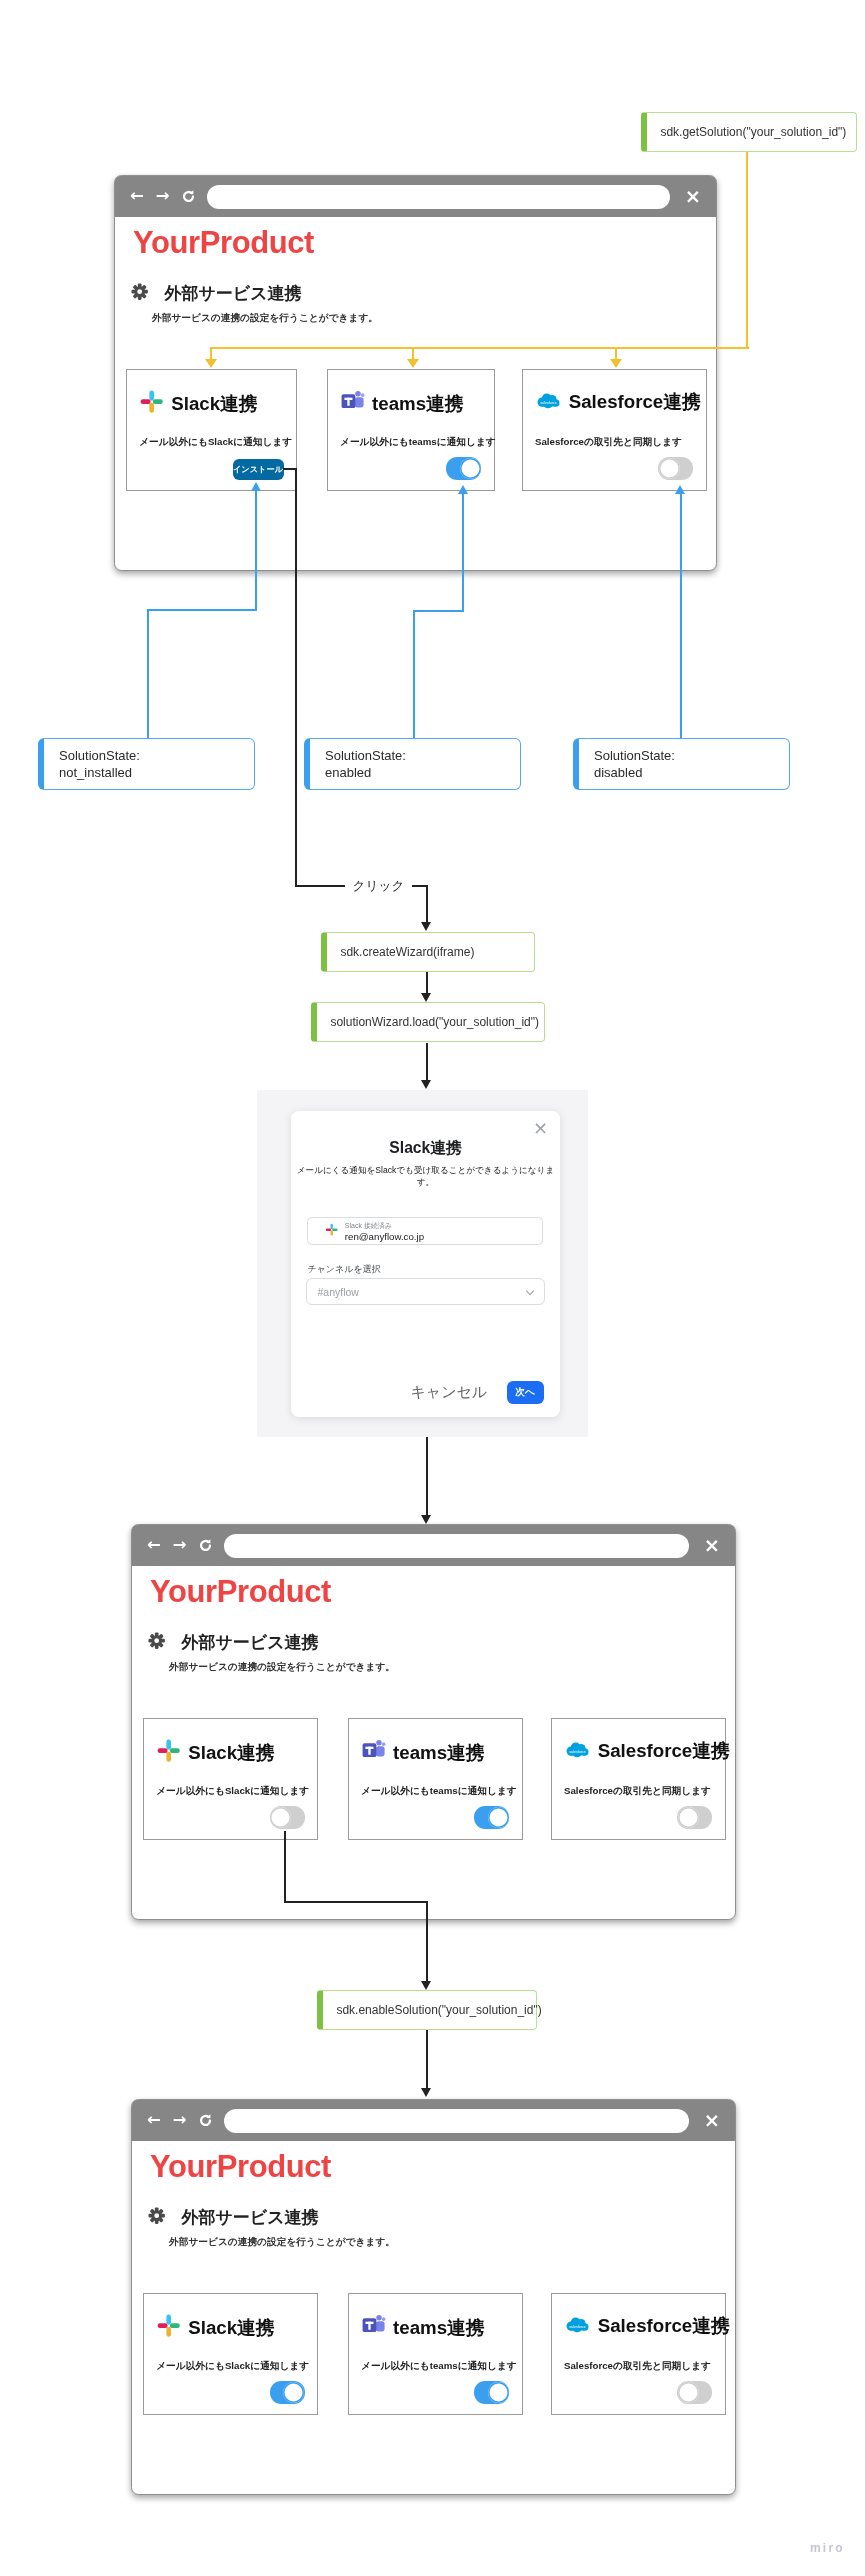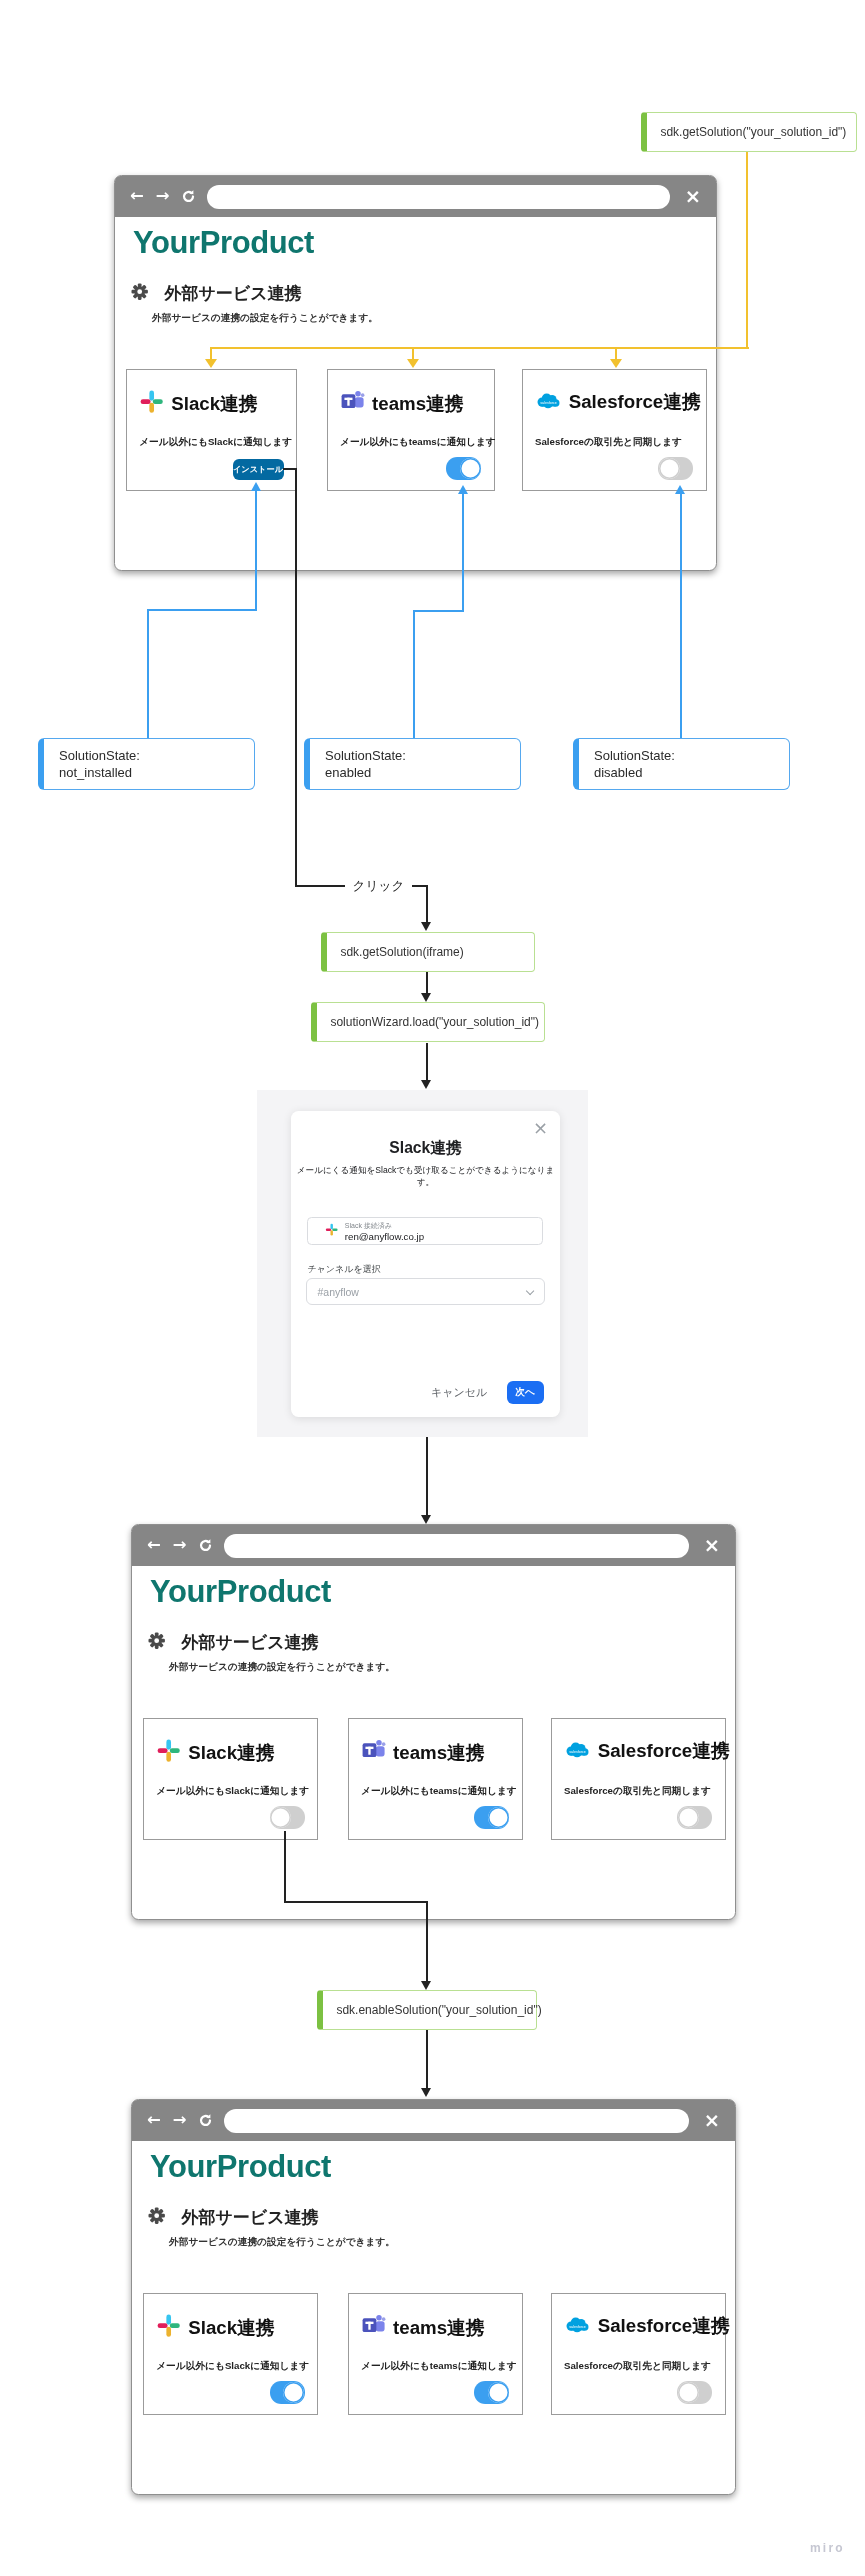"YourProduct" .win-title { color: #0f766e -> #ef4444 }
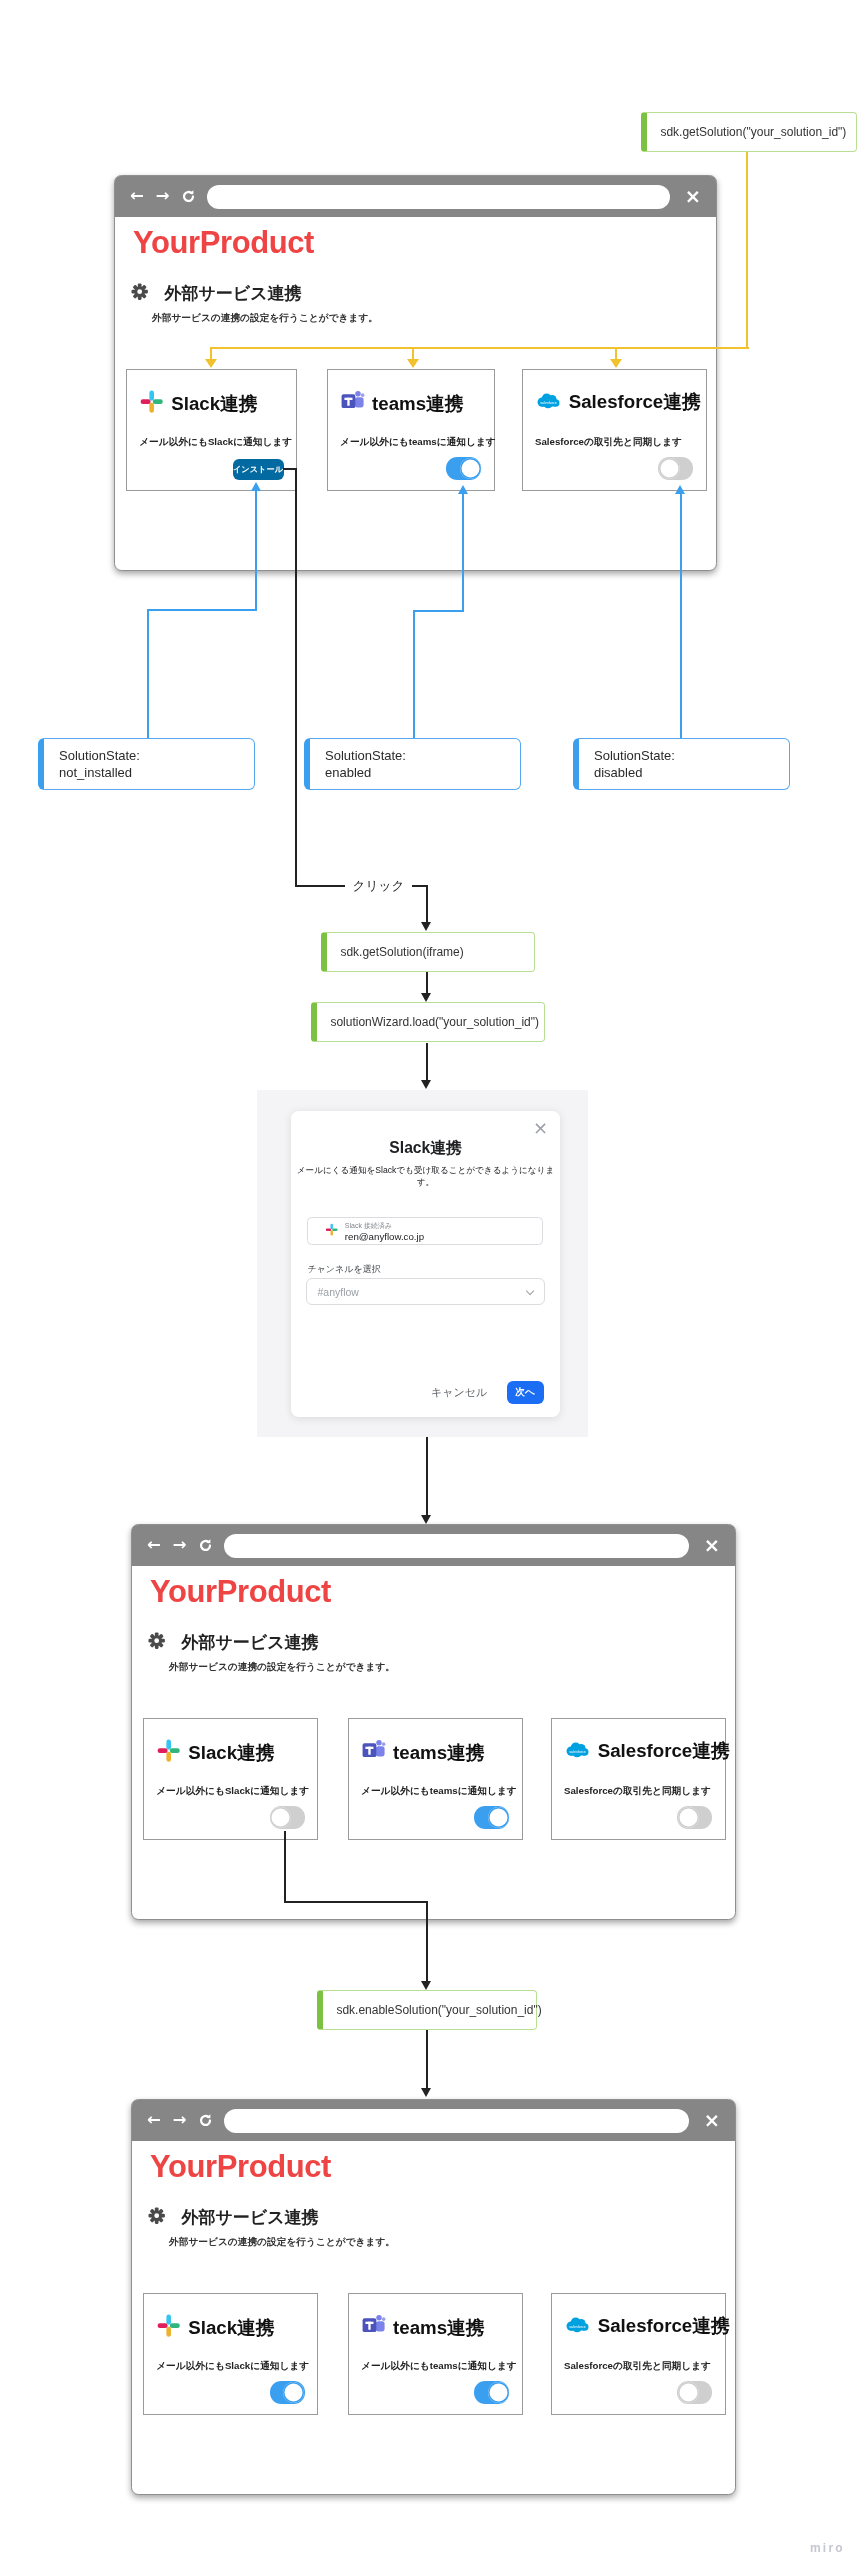"sdk.getSolution(iframe)" span { text: sdk.getSolution -> sdk.createWizard }
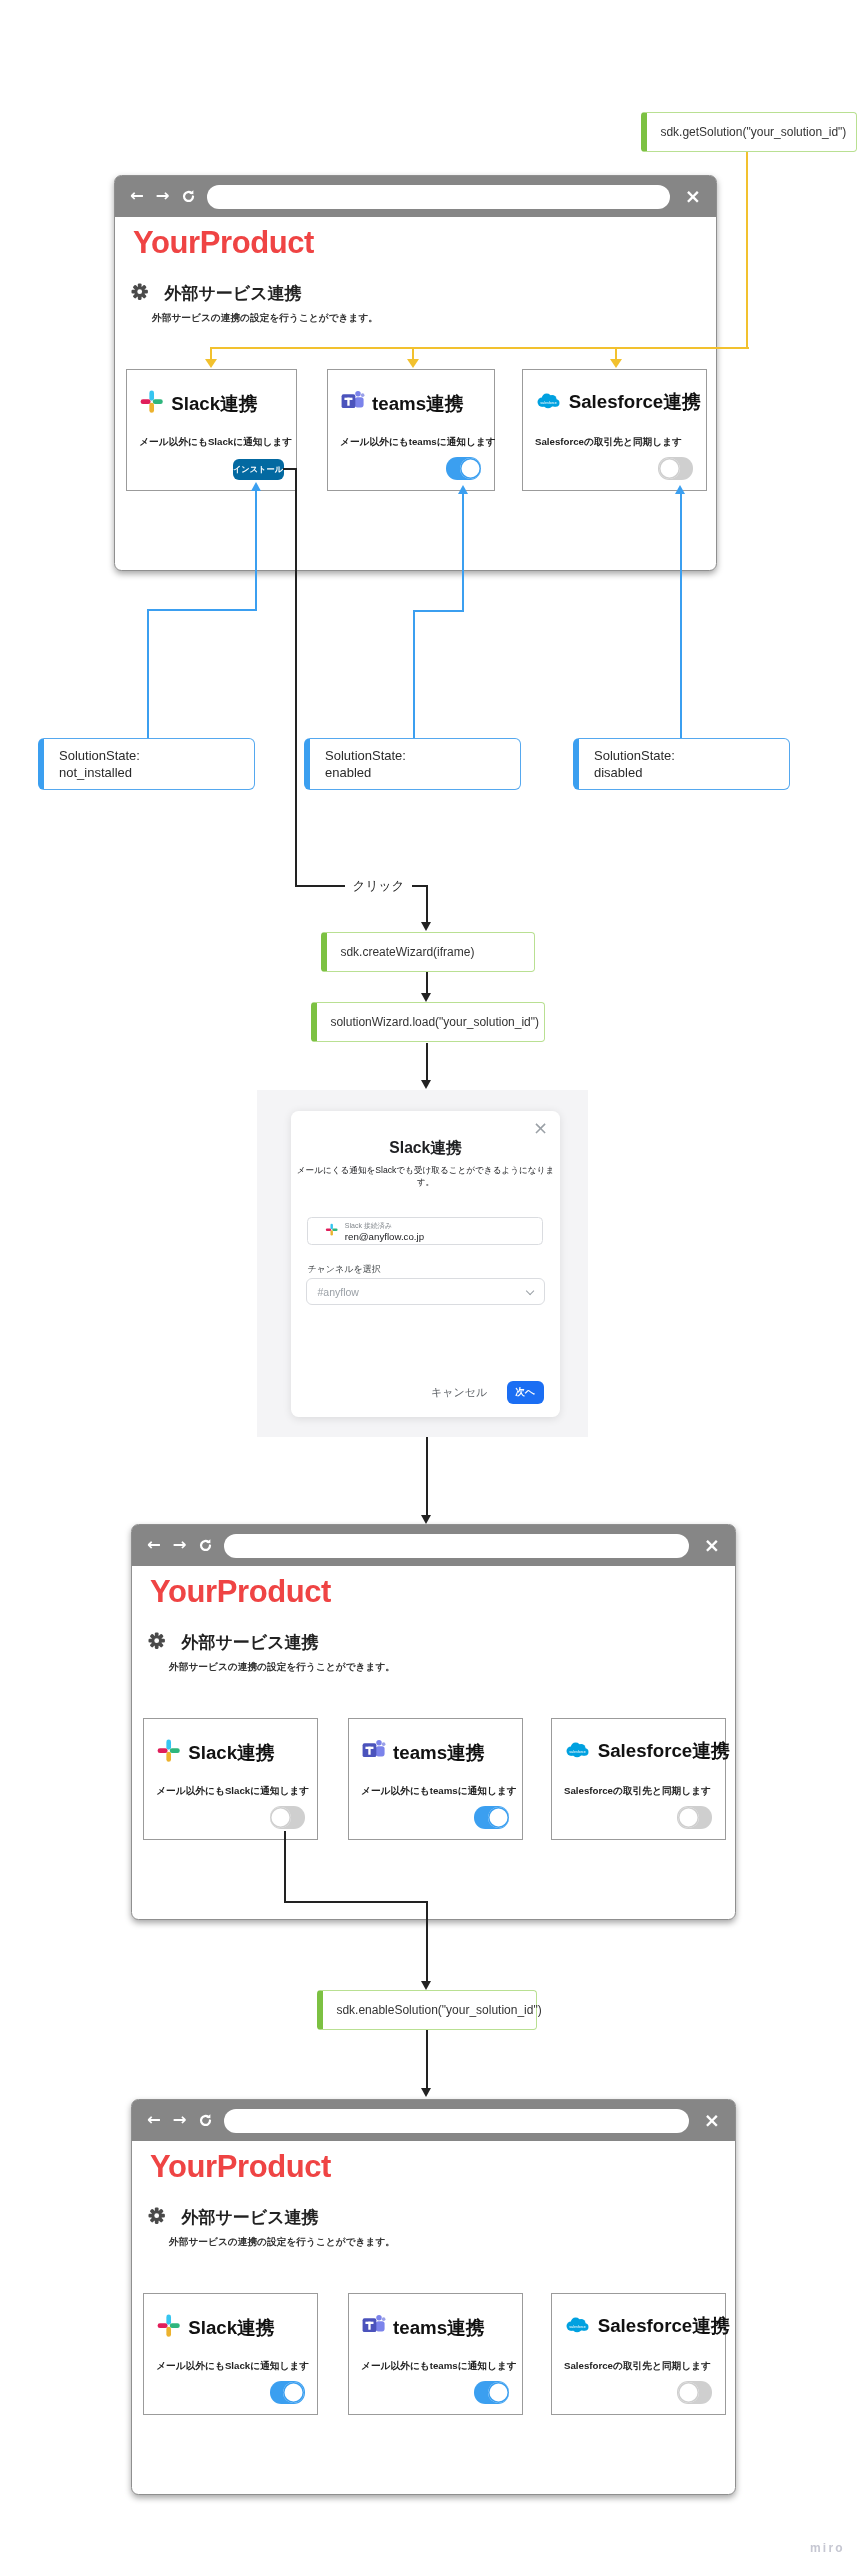"キャンセル" .btn-cancel { font-size: 11px -> 15px }
